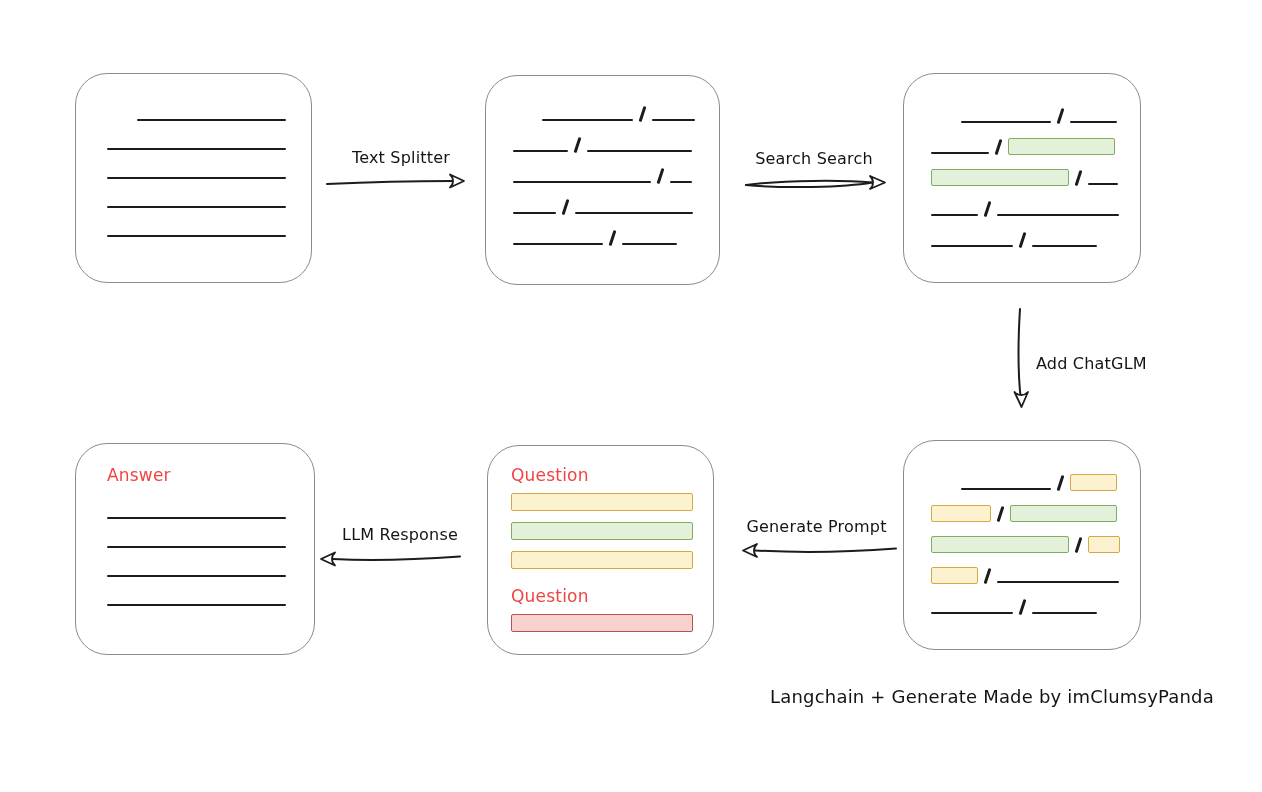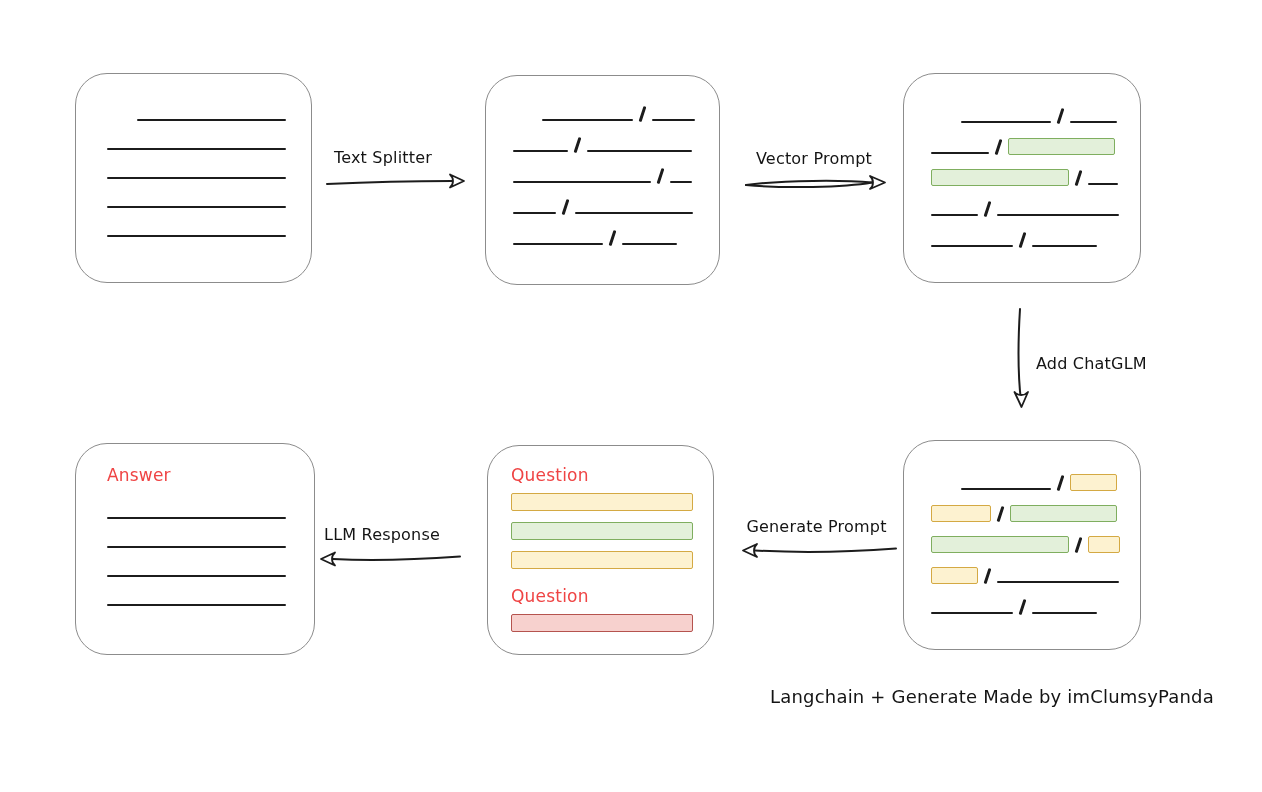"Text Splitter" #lbl-text-splitter { left: 316px -> 334px }
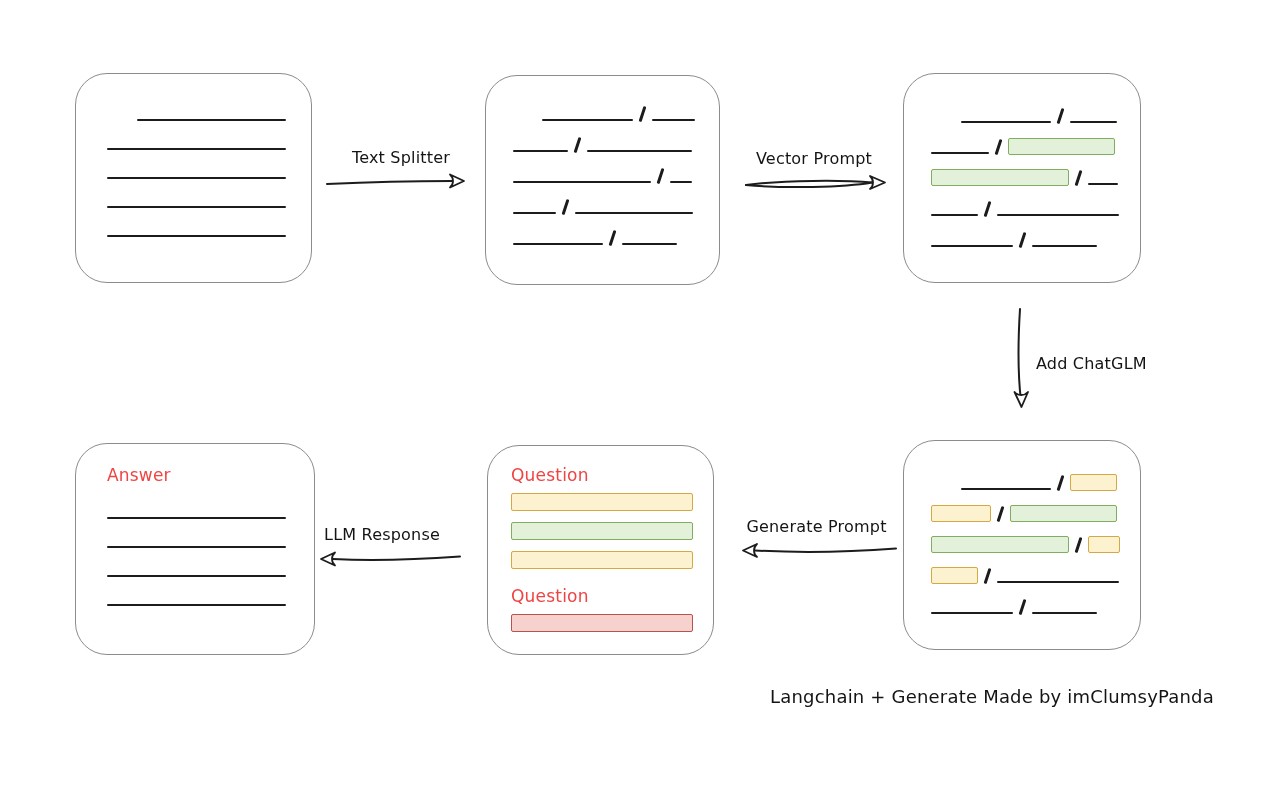"Vector Prompt" div.arrow-label { text: Vector Prompt -> Search Search }
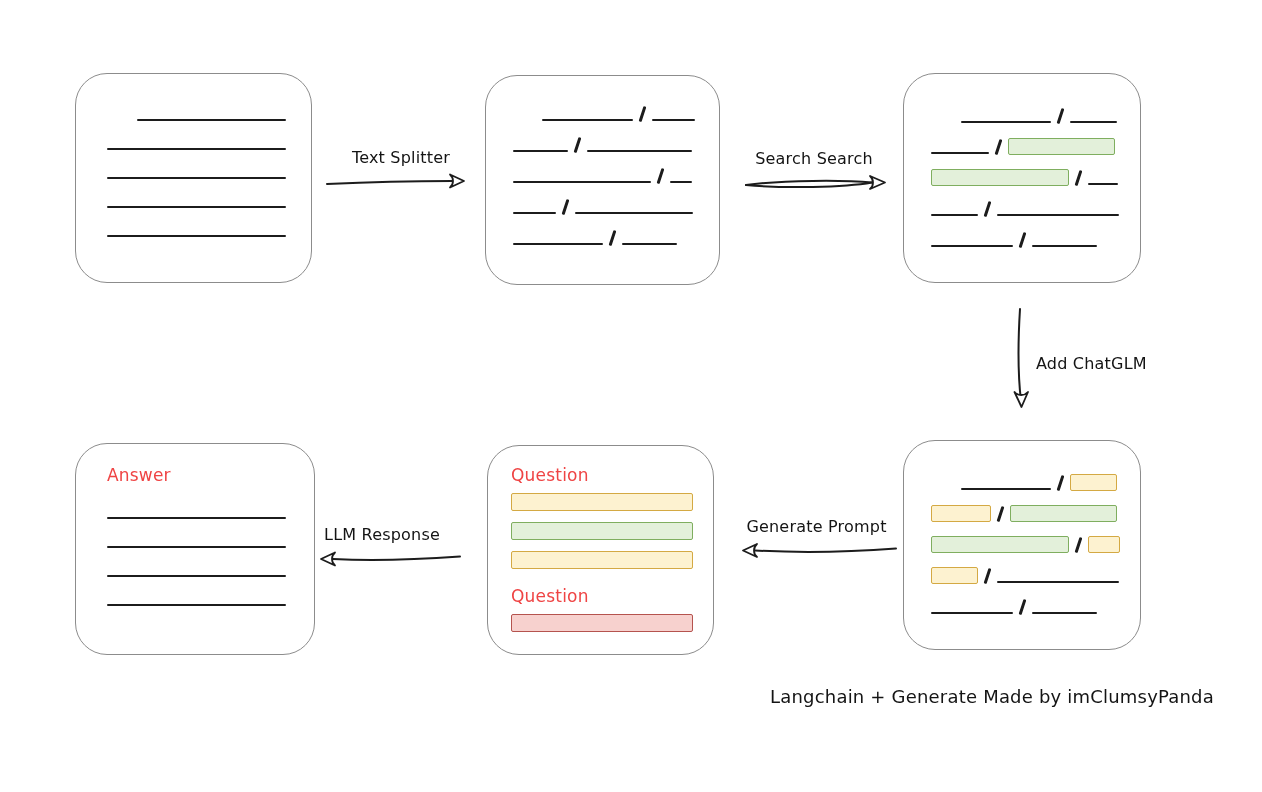"LLM Response" #lbl-llm-response { left: 312px -> 330px }
